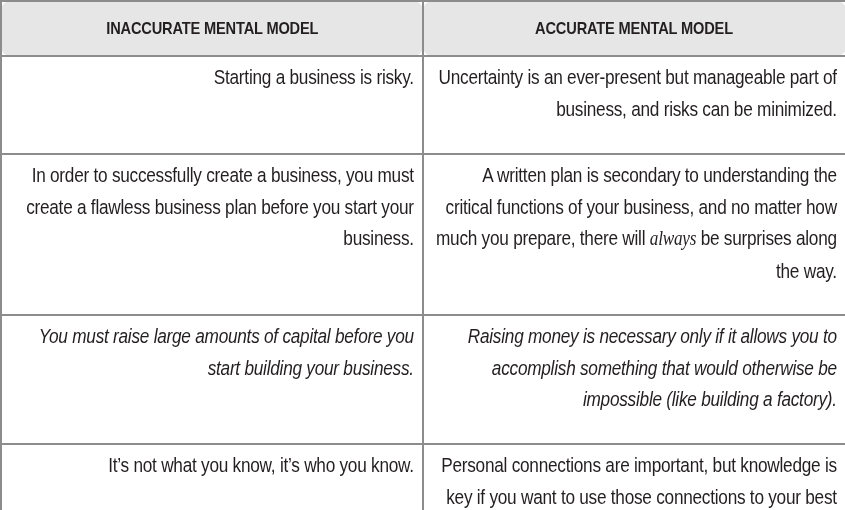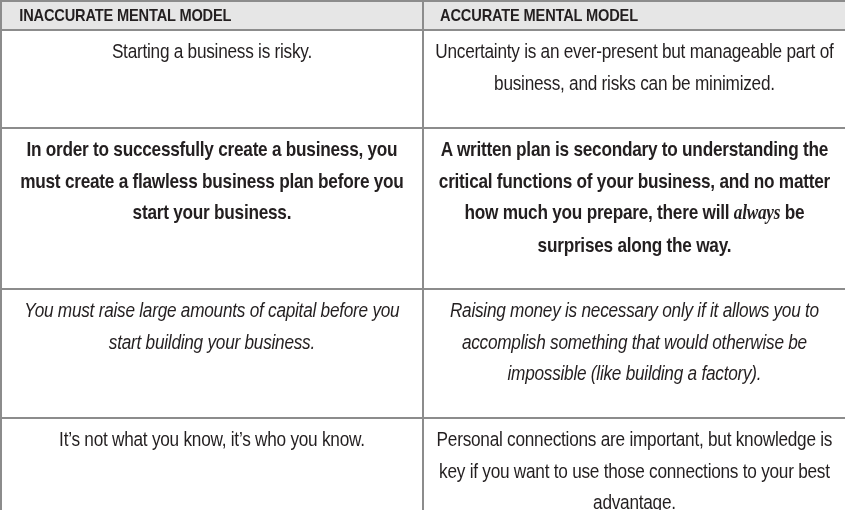"INACCURATE MENTAL MODEL" th { border-radius: none -> 9px; padding: 0 -> 13px; text-align: left -> center }
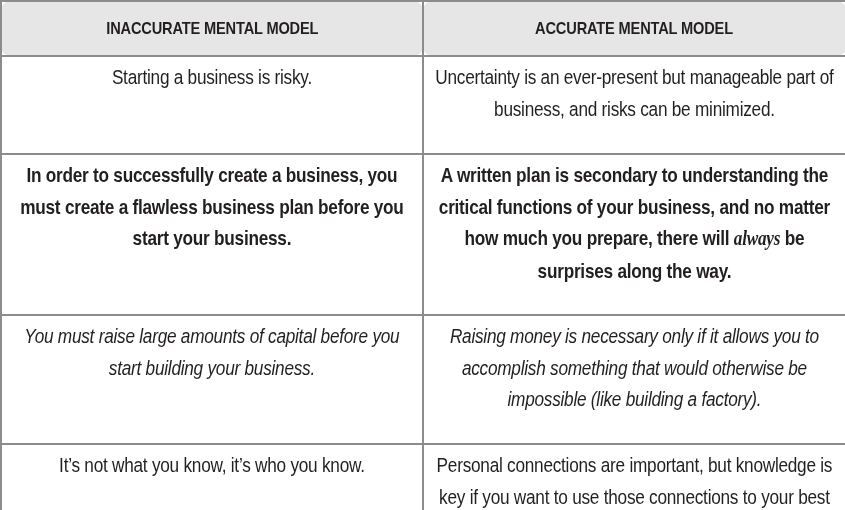"Starting a business is risky." th, td { text-align: center -> right }
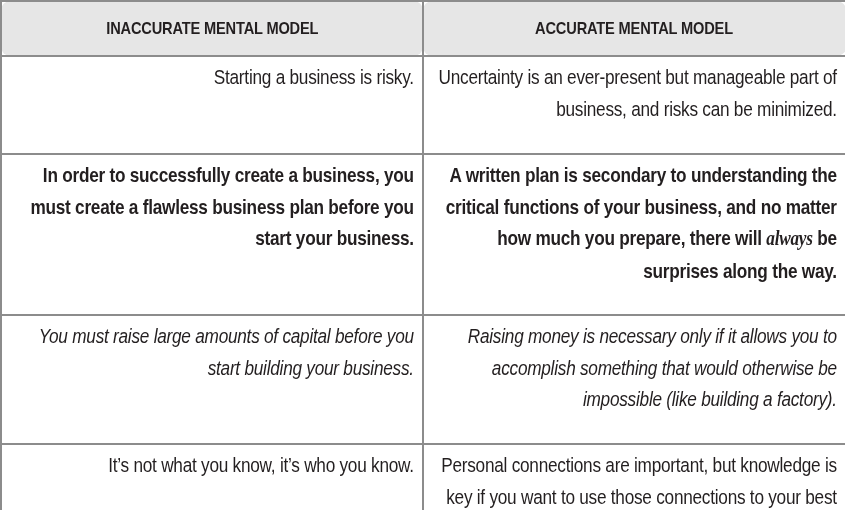"In order to successfully create" tr.r2 td { font-weight: bold -> none }
